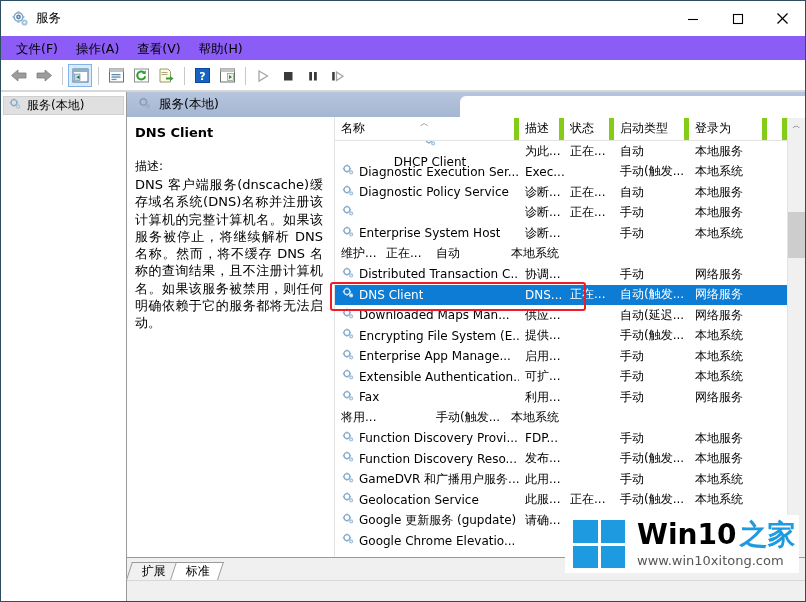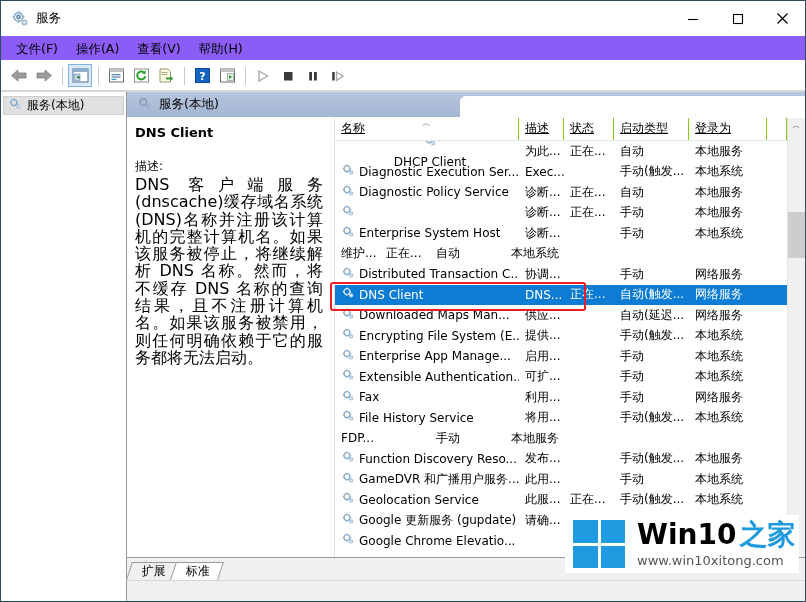"名称" .hcell { border-right: 1px solid #84cc16 -> 5px solid #84cc16; text-decoration: underline -> none }
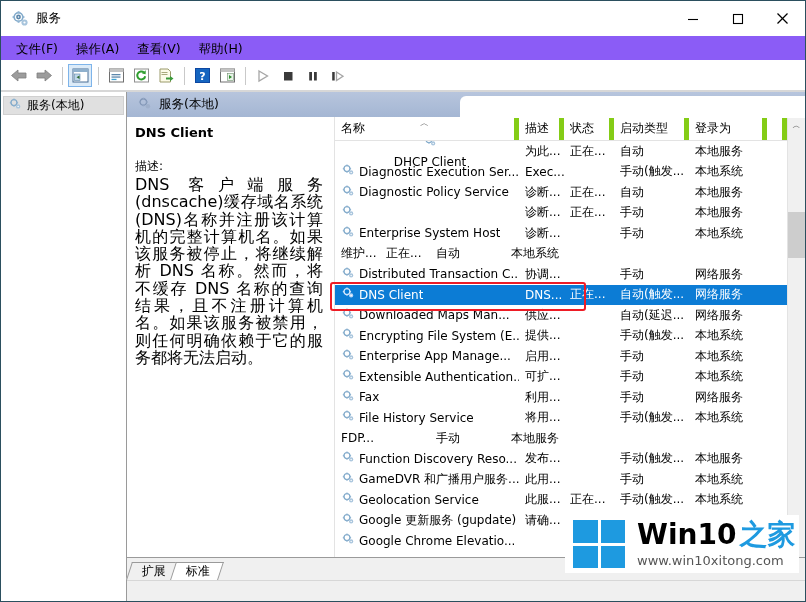"DNS" .desc-body { font-size: 16px -> 13px }
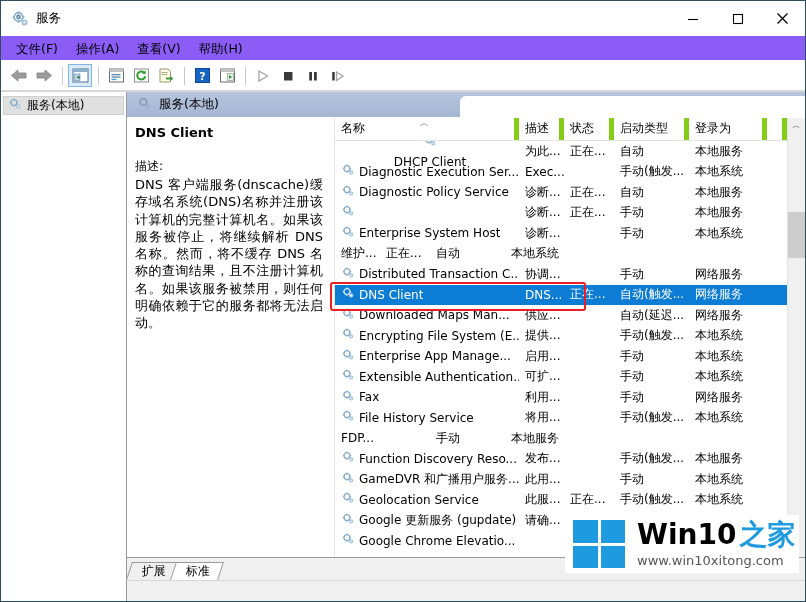"File History Service" div.cell { html: <div> <span><svg> <g> <circle></circle> </g> <g> <rect></rect> <rect></rect> <rect></rect> <rect></rect> </g> <circle></circle> <circle></circle> </svg></span> <span>File History Service</span> </div> -> none }
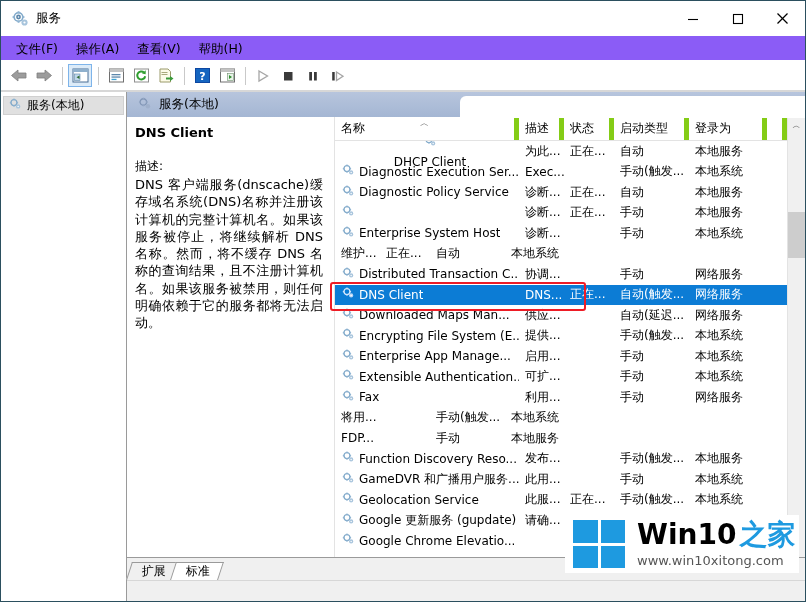"Function Discovery Provi..." div.cell { html: none -> <div> <span><svg> <g> <circle></circle> </g> <g> <rect></rect> <rect></rect> <rect></rect> <rect></rect> </g> <circle></circle> <circle></circle> </svg></span> <span>Function Discovery Provi...</span> </div> }
